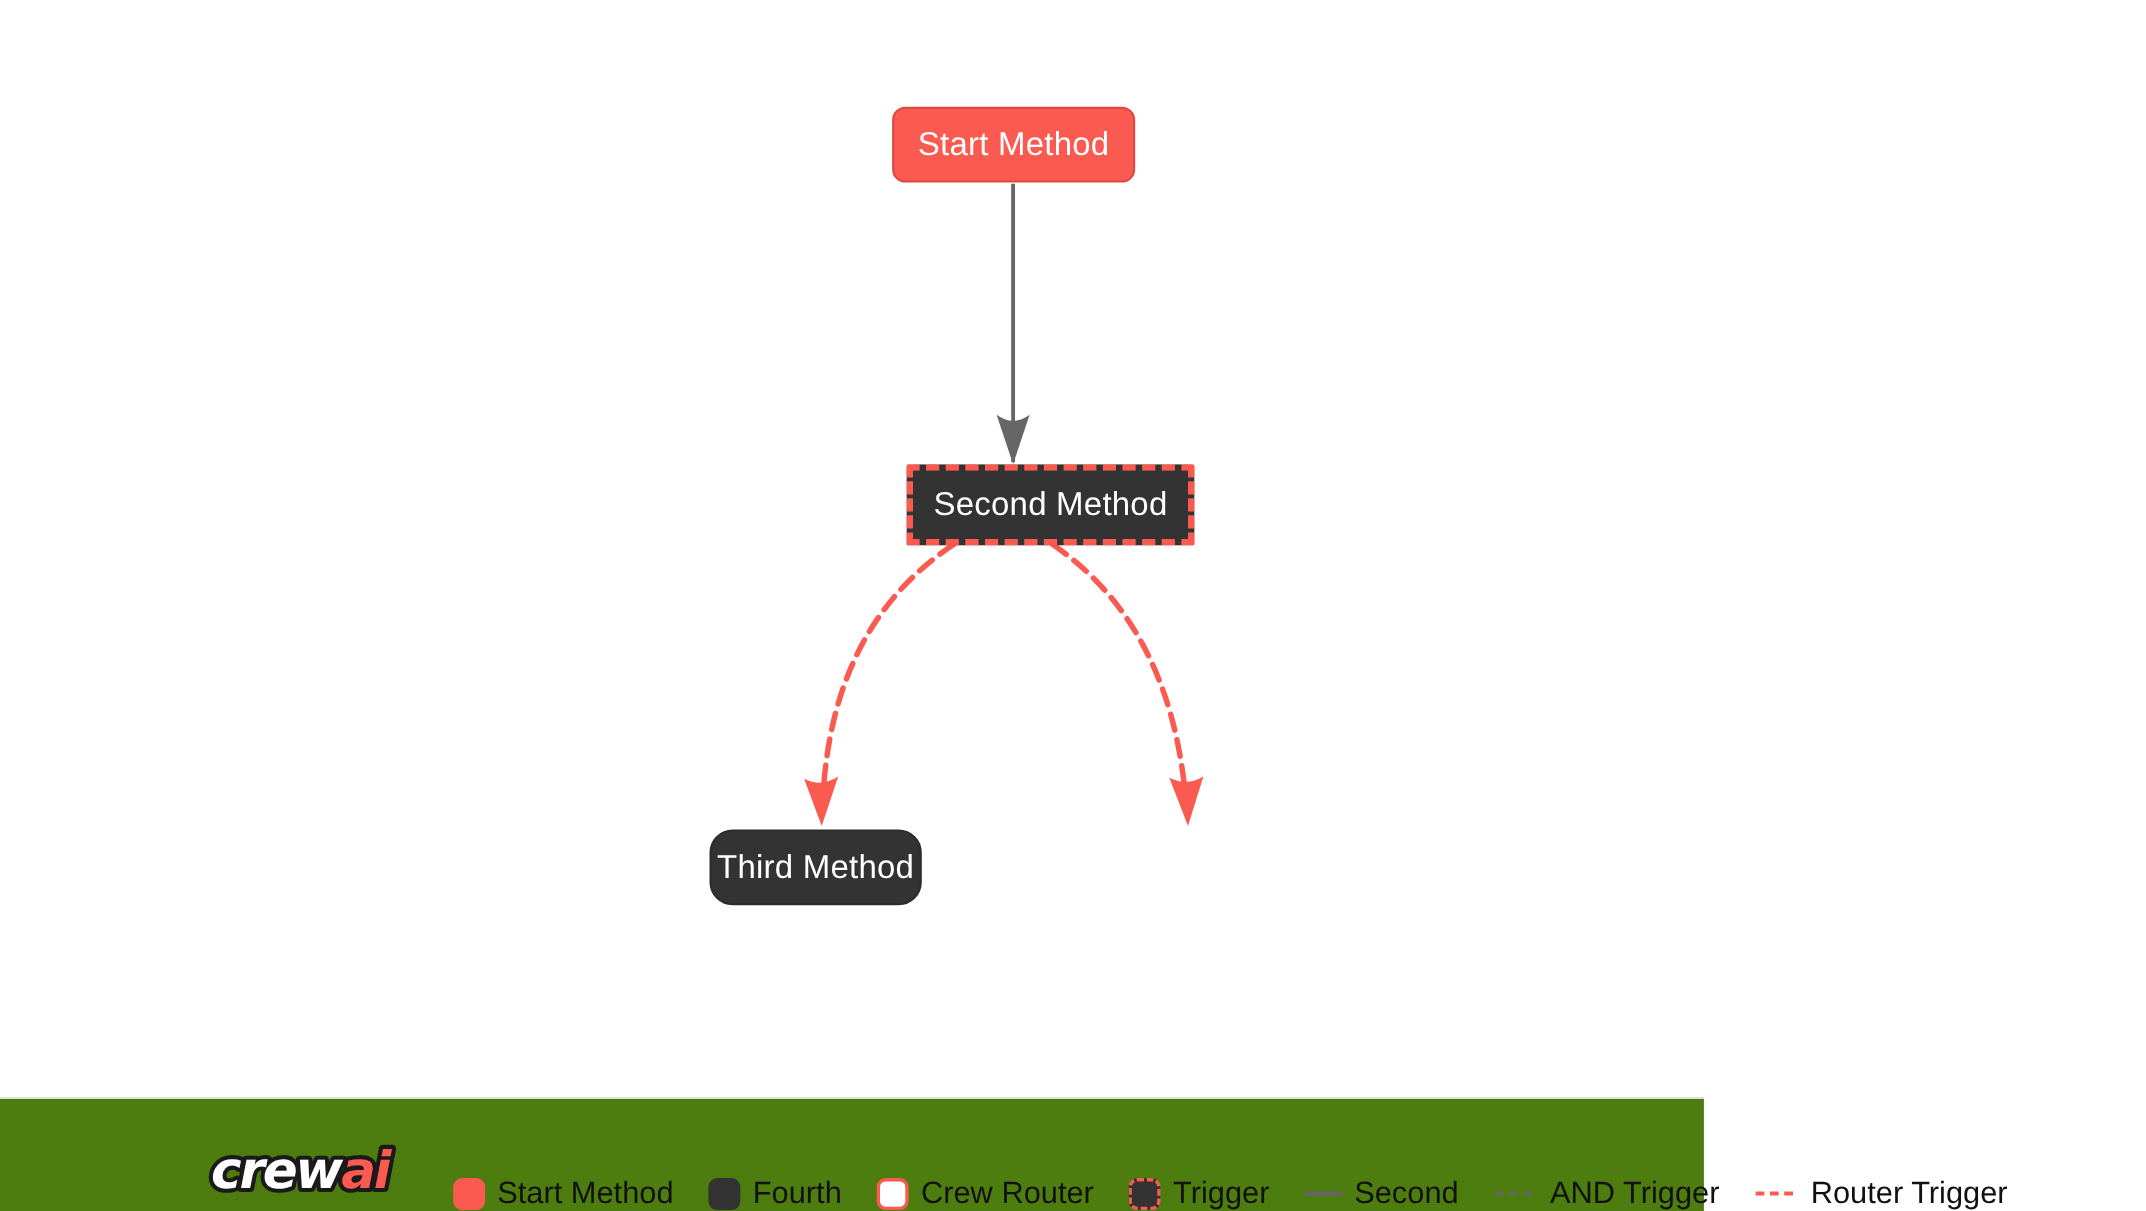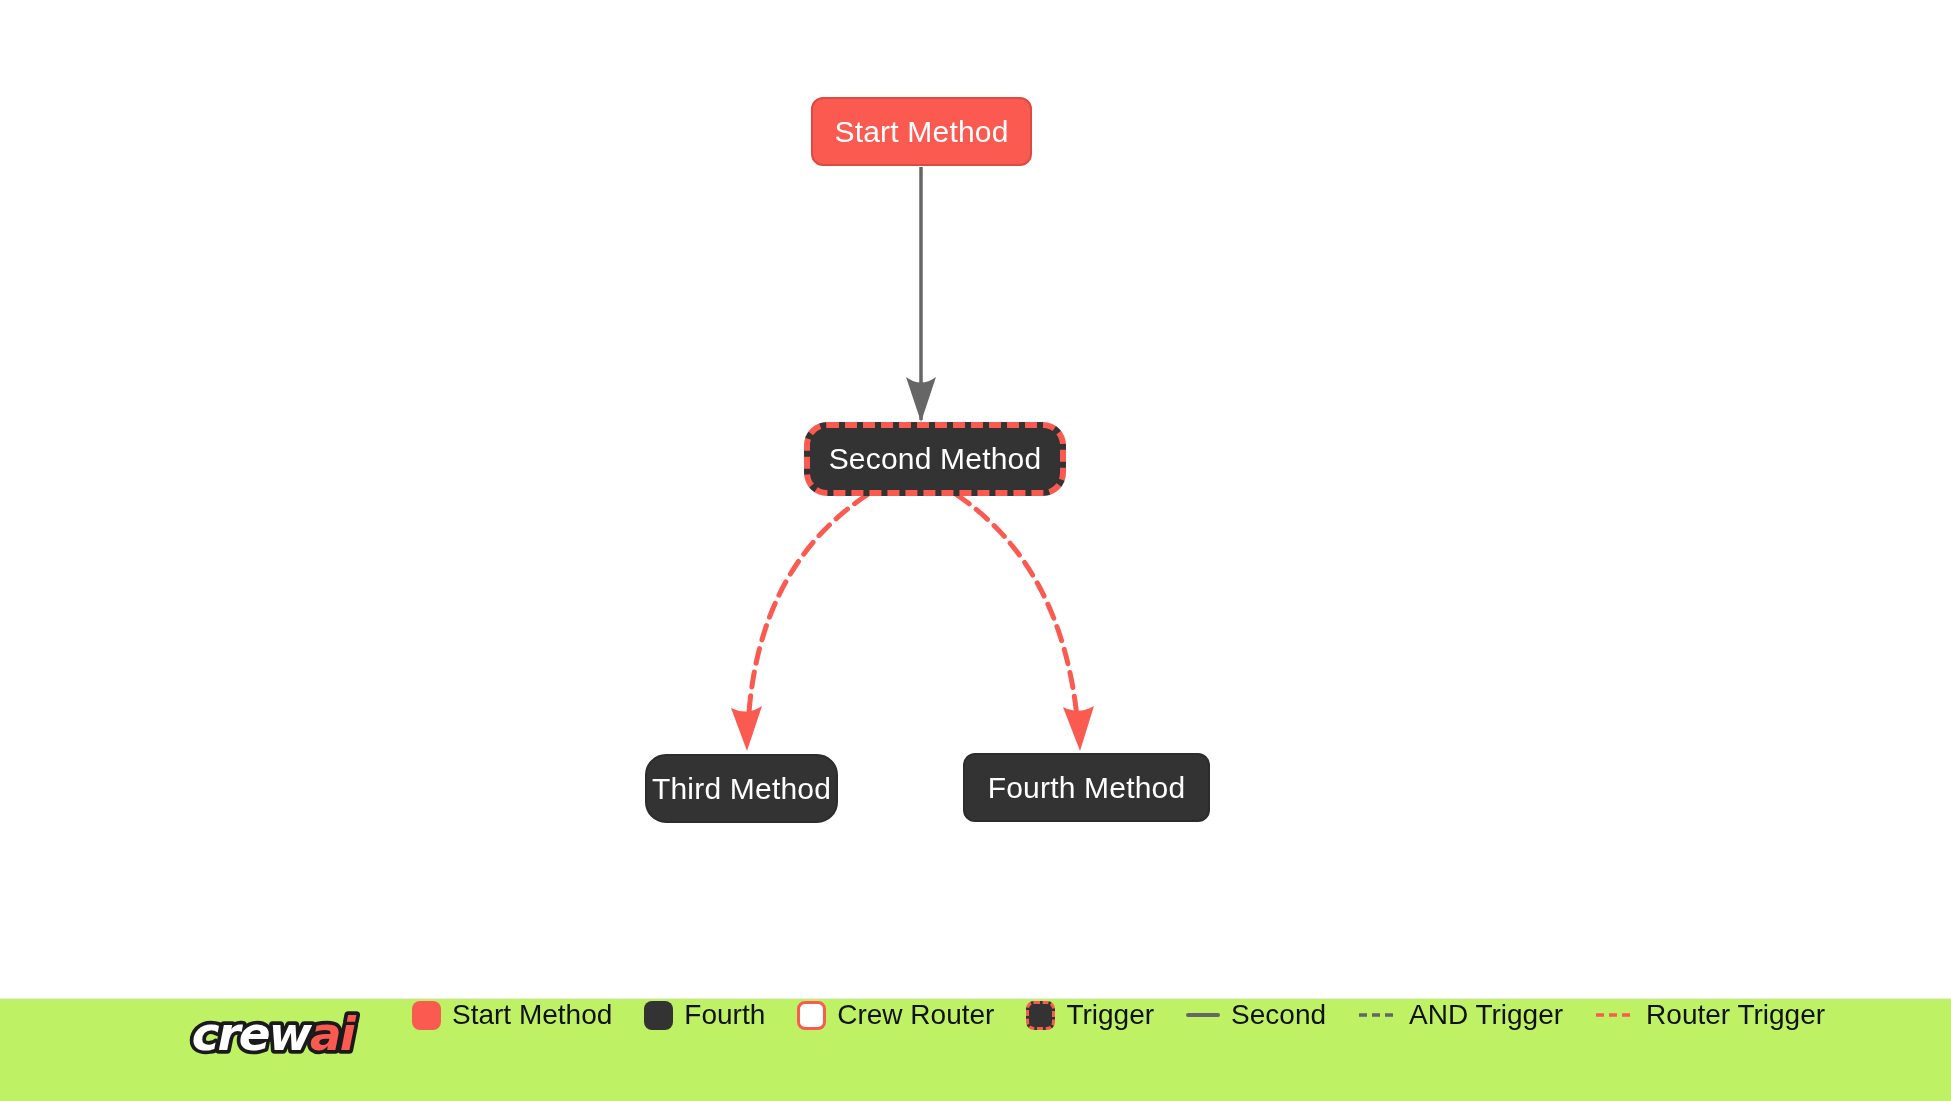"Second Method" .node-router { border-radius: 23px -> 2px; left: 804px -> 824px }
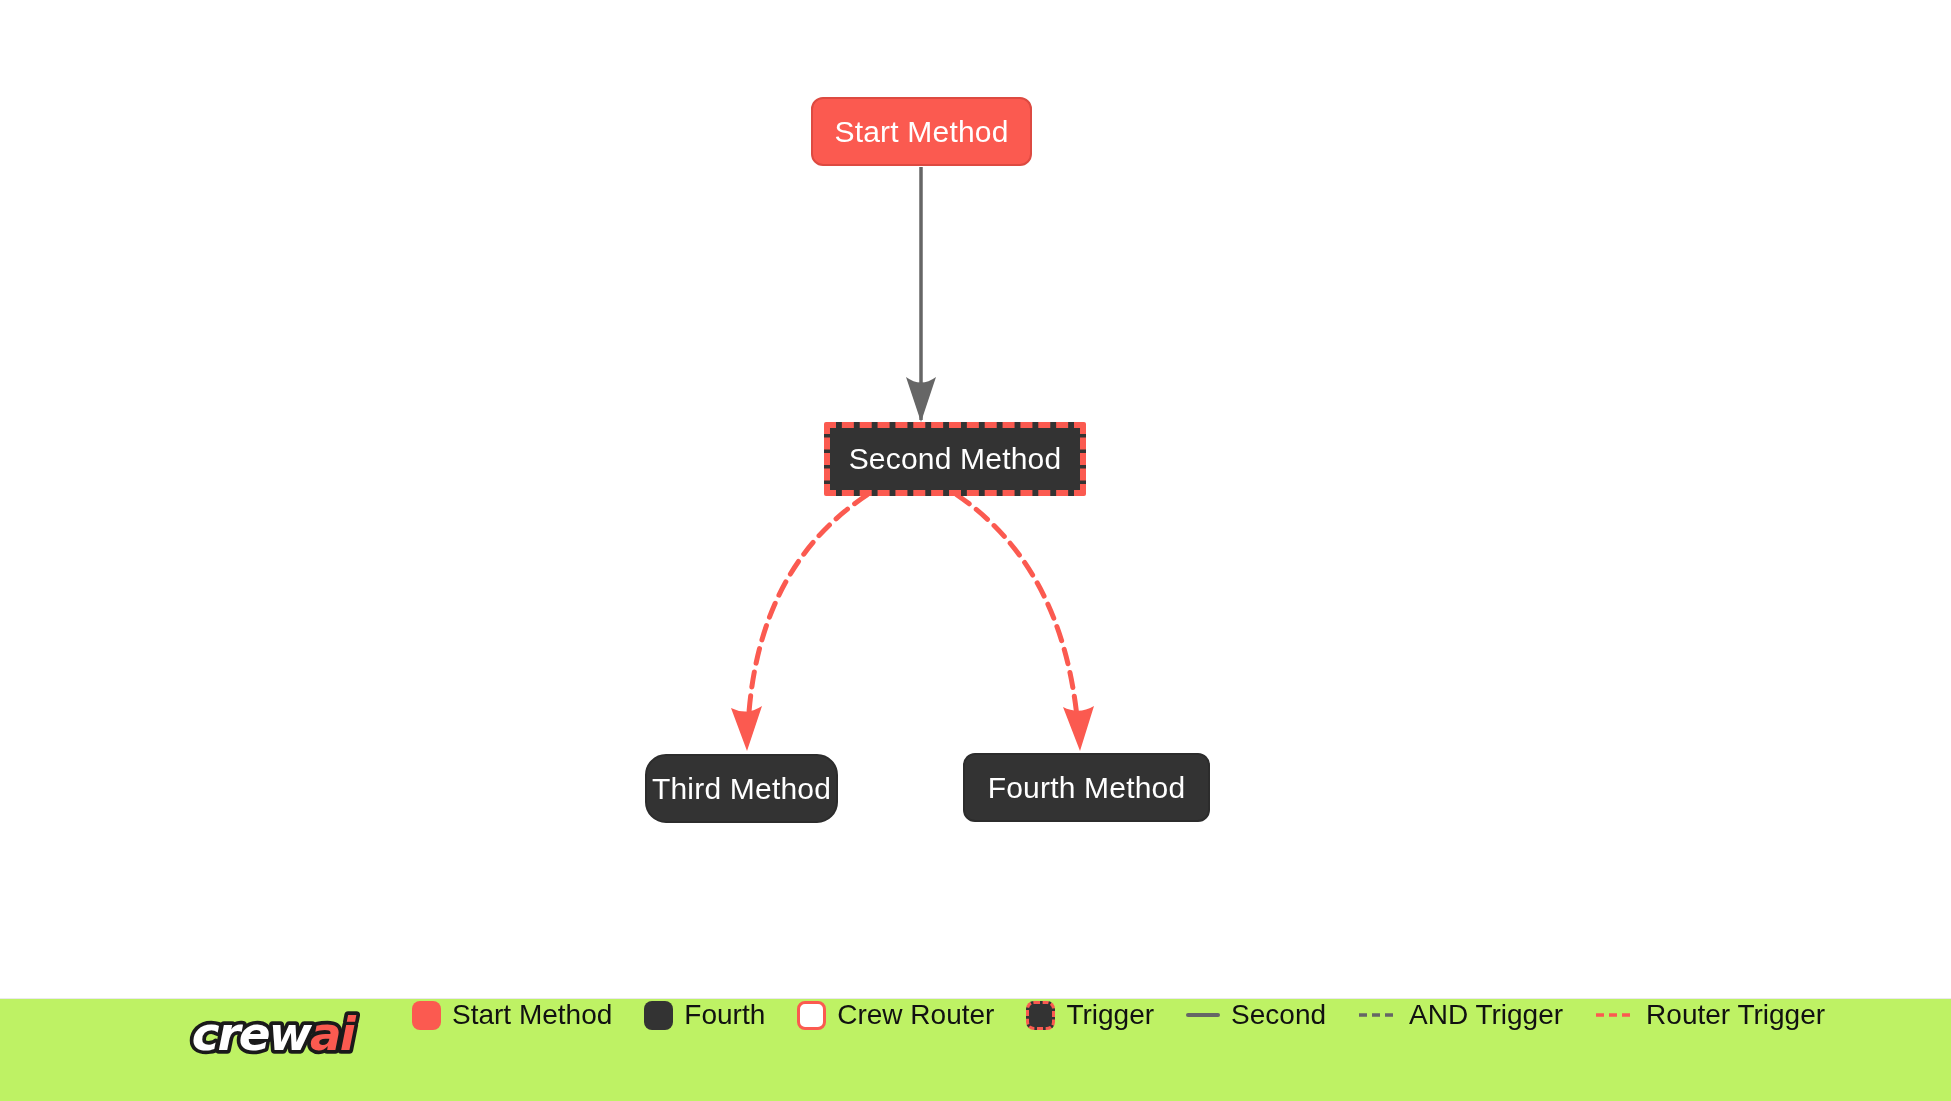"Fourth Method" div.node { html: <div> <span>Fourth Method</span> </div> -> none }
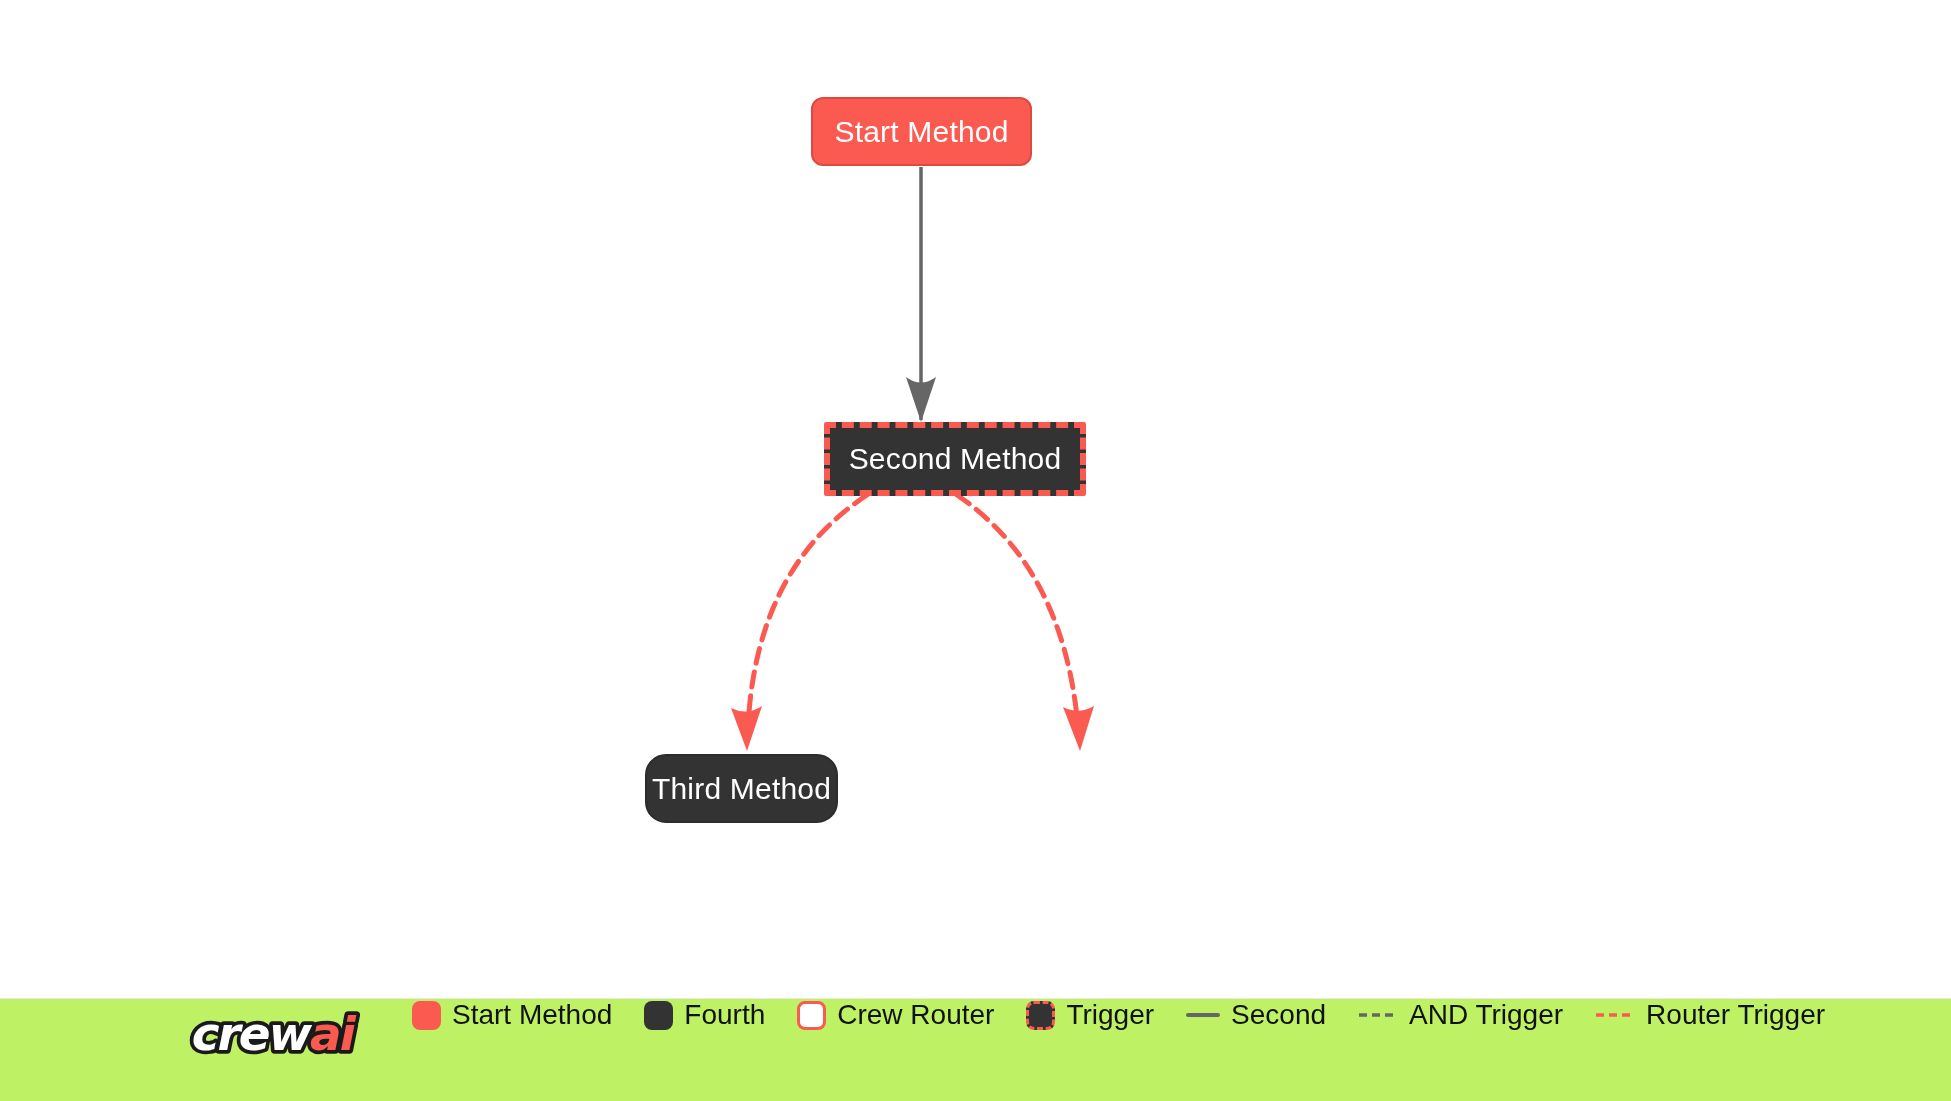"crewai" .legend-bar { align-items: flex-start -> flex-end; background: #bef264 -> #4d7c0f; width: 1951px -> 1549px }
